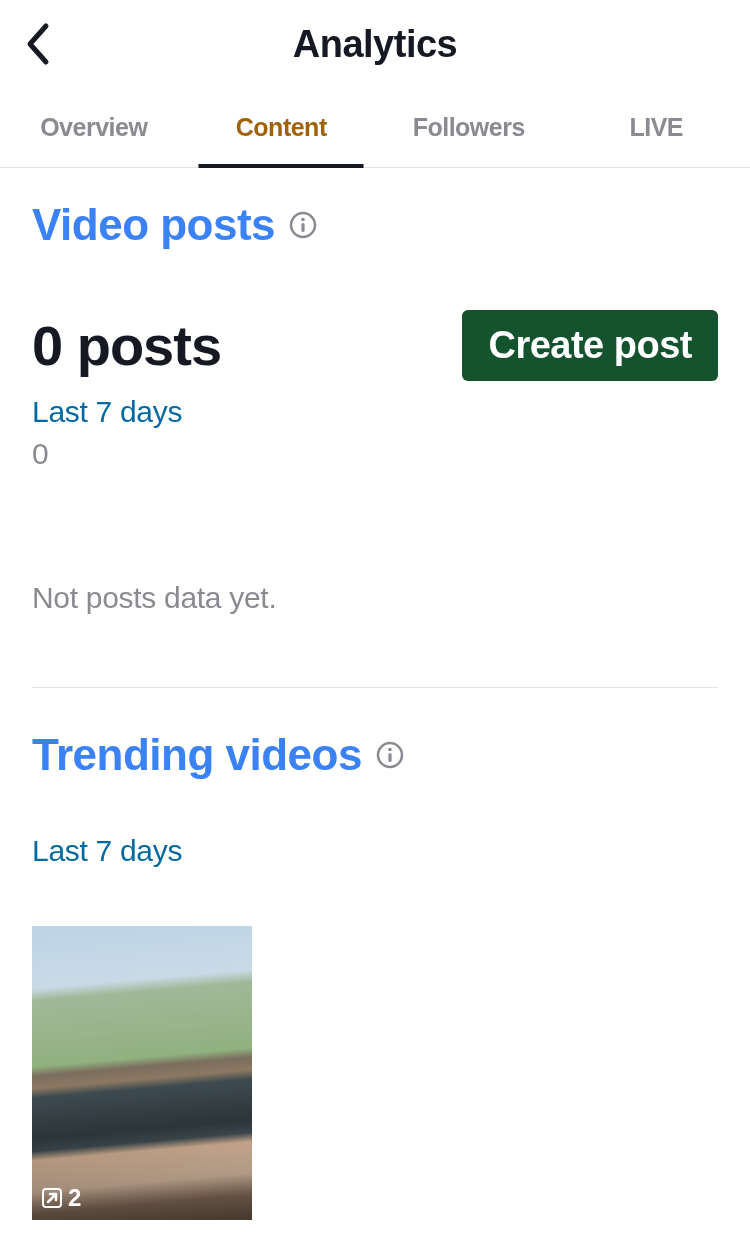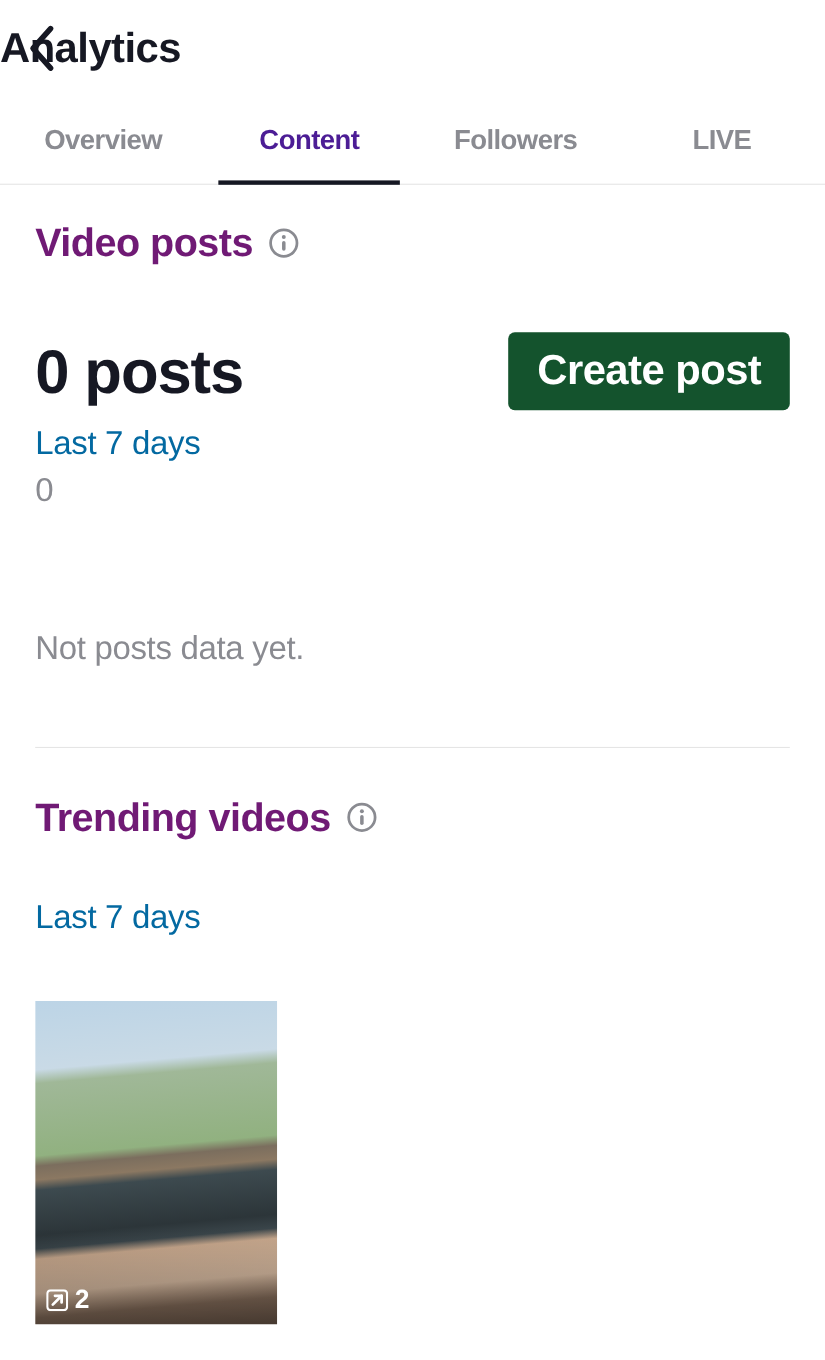"Analytics" .header-title { text-align: left -> center }
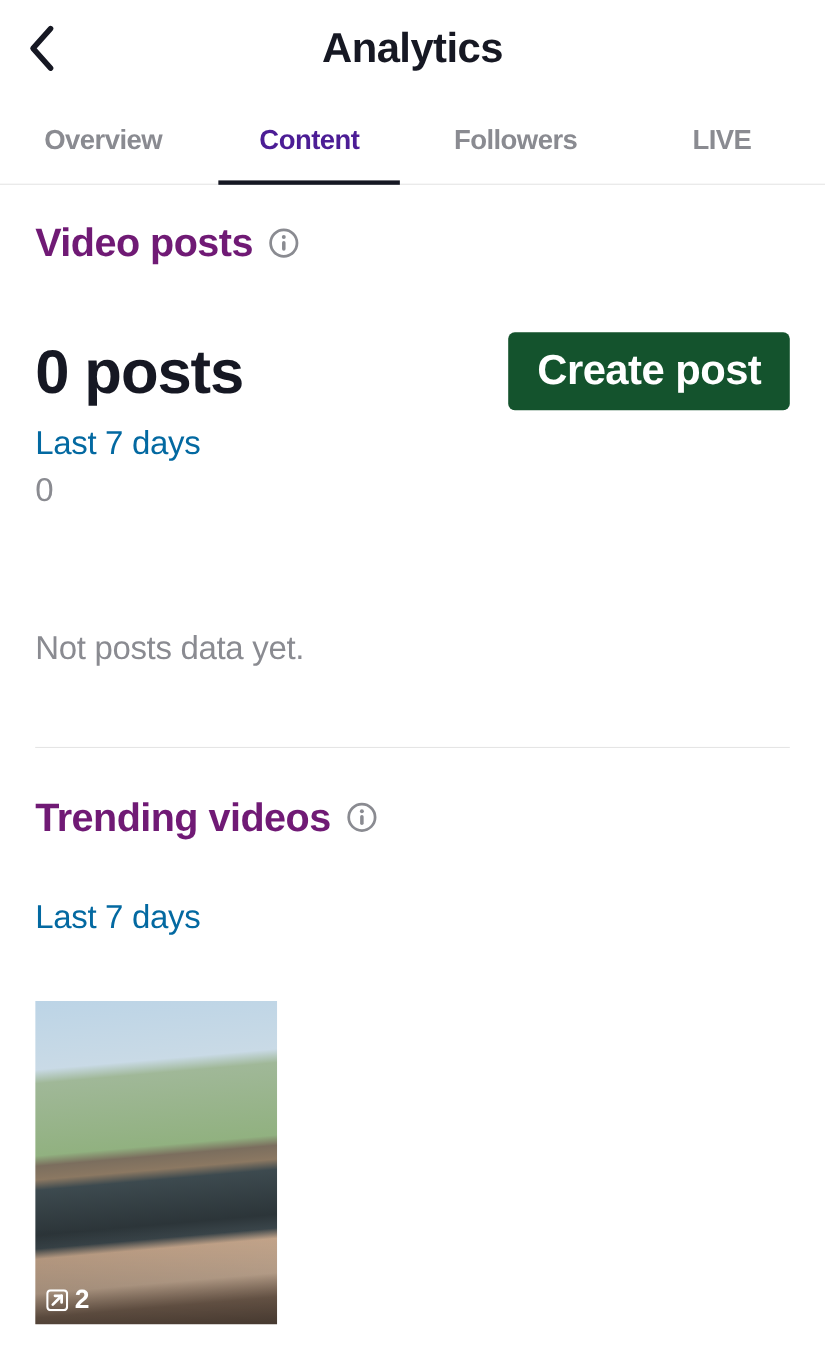"Content" .tab.active { color: #4c1d95 -> #a16207 }
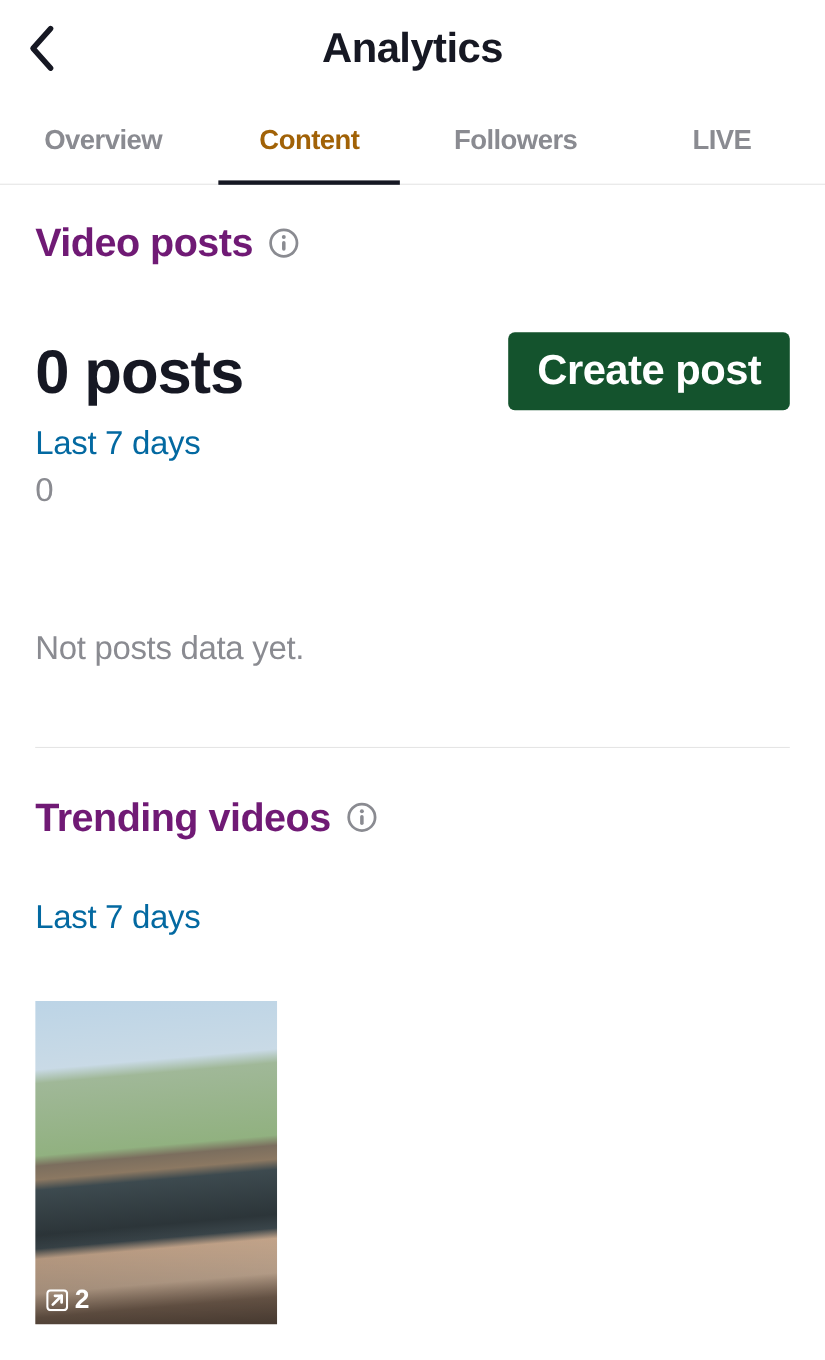"Video posts" .section-title { color: #701a75 -> #3b82f6; font-size: 36px -> 44px }
